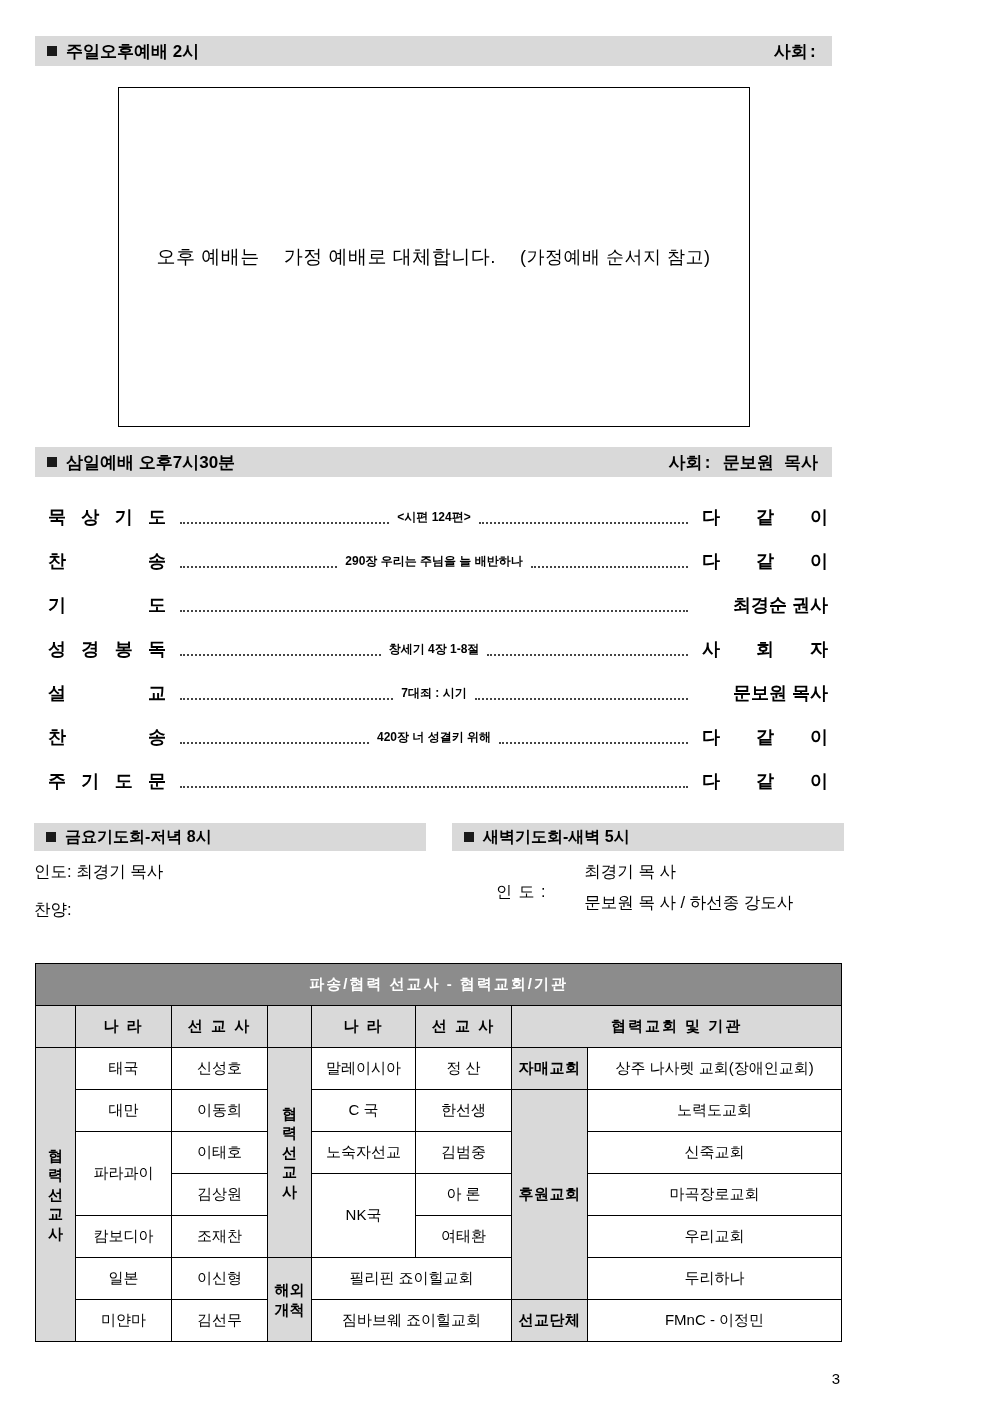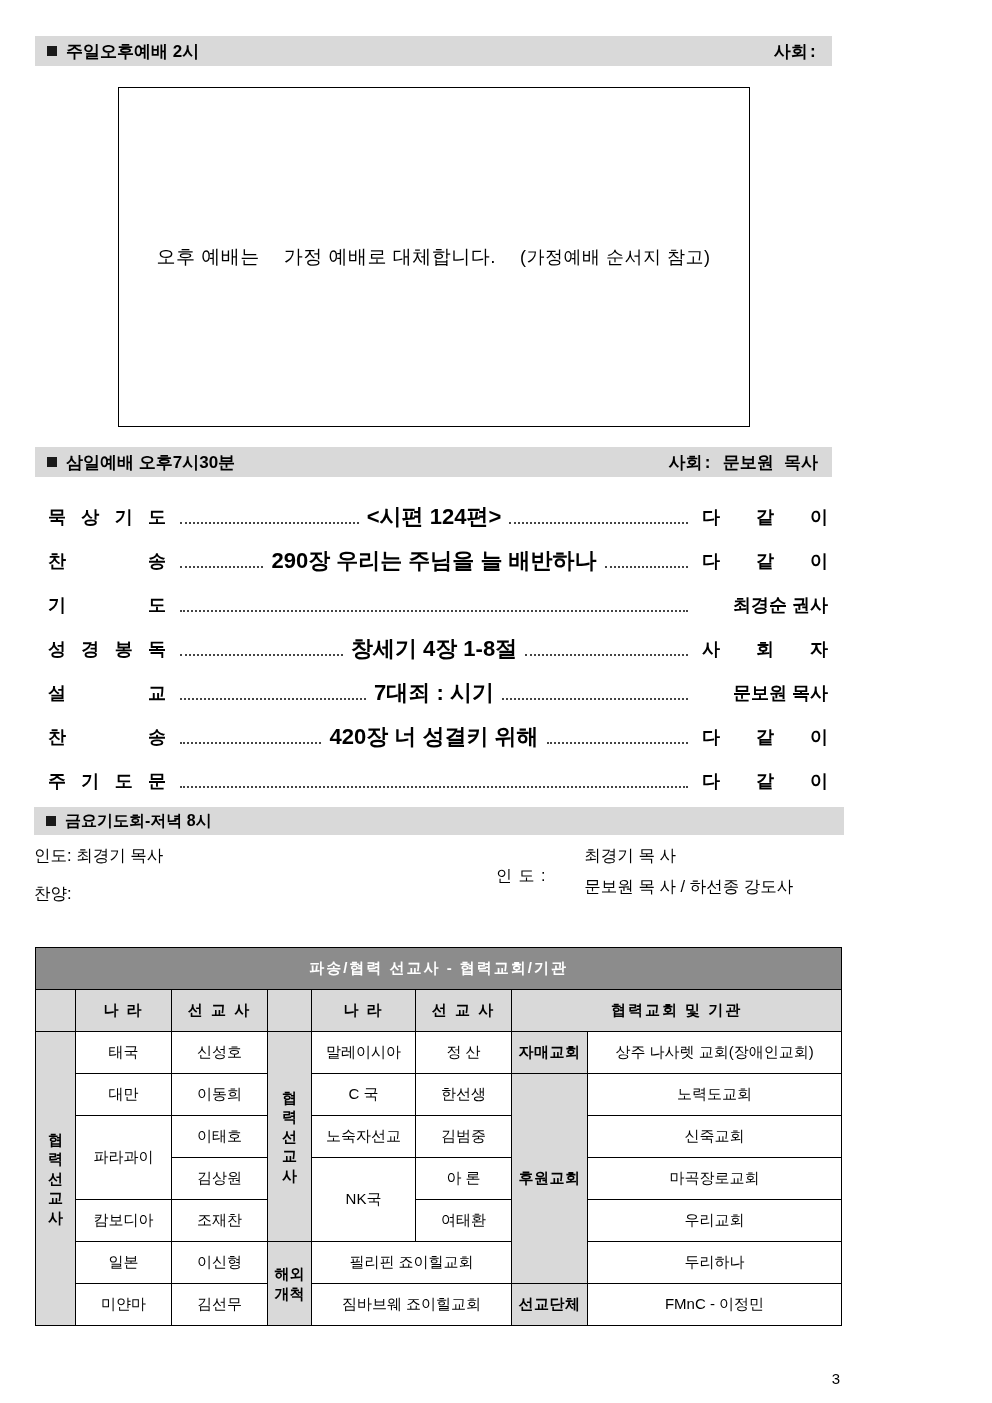"<시편 124편>" .ord-title { font-size: 22px -> 12px }
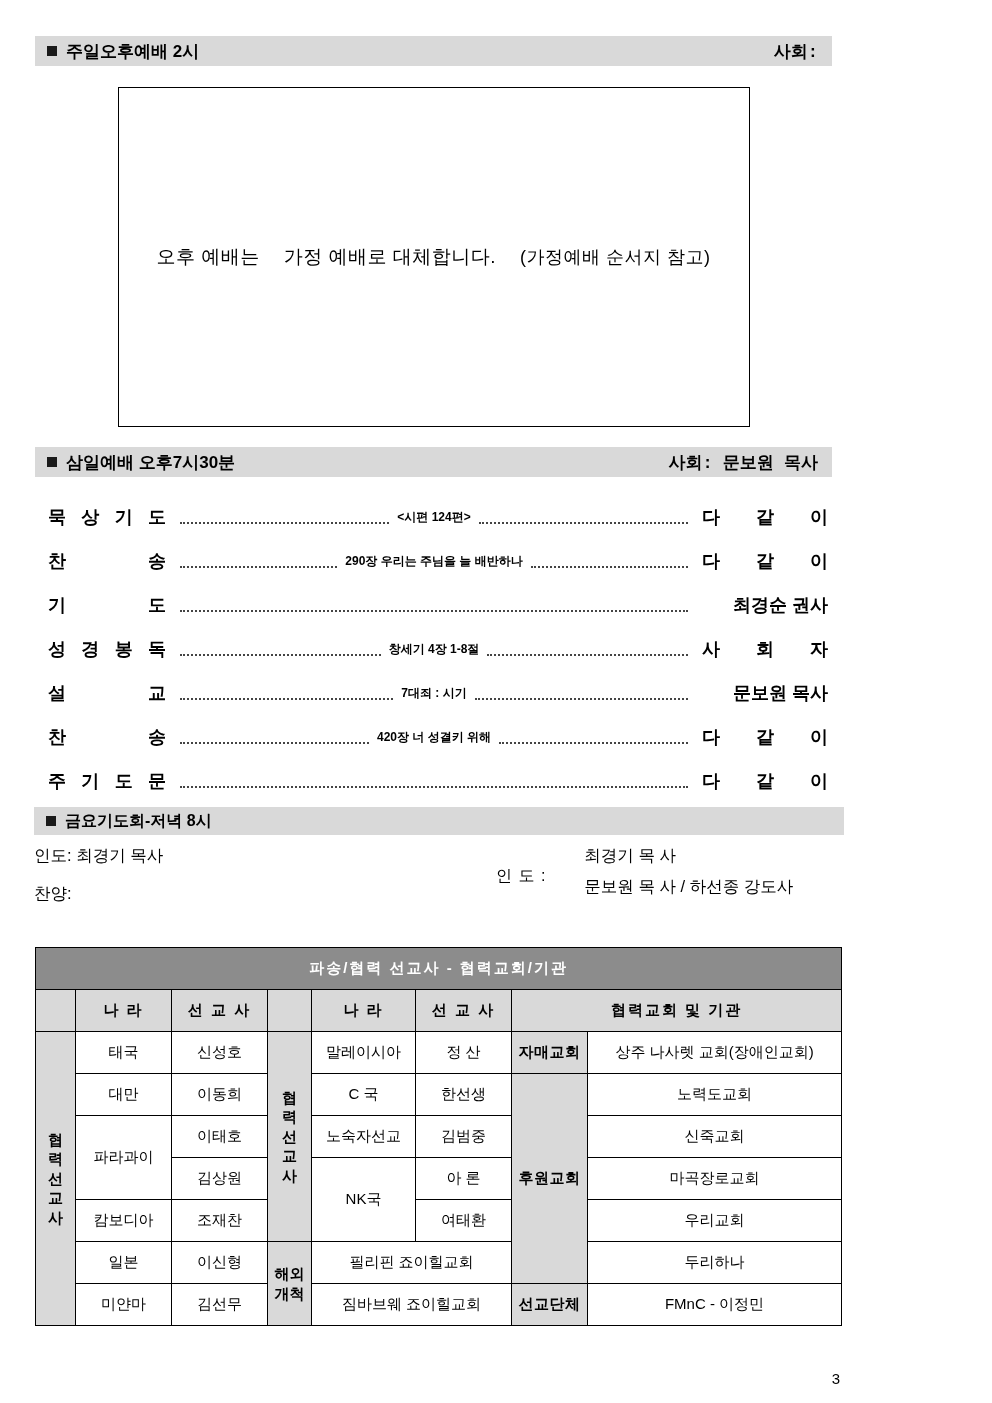"금요기도회-저녁 8시" .two-bars { margin-top: 4px -> 20px }
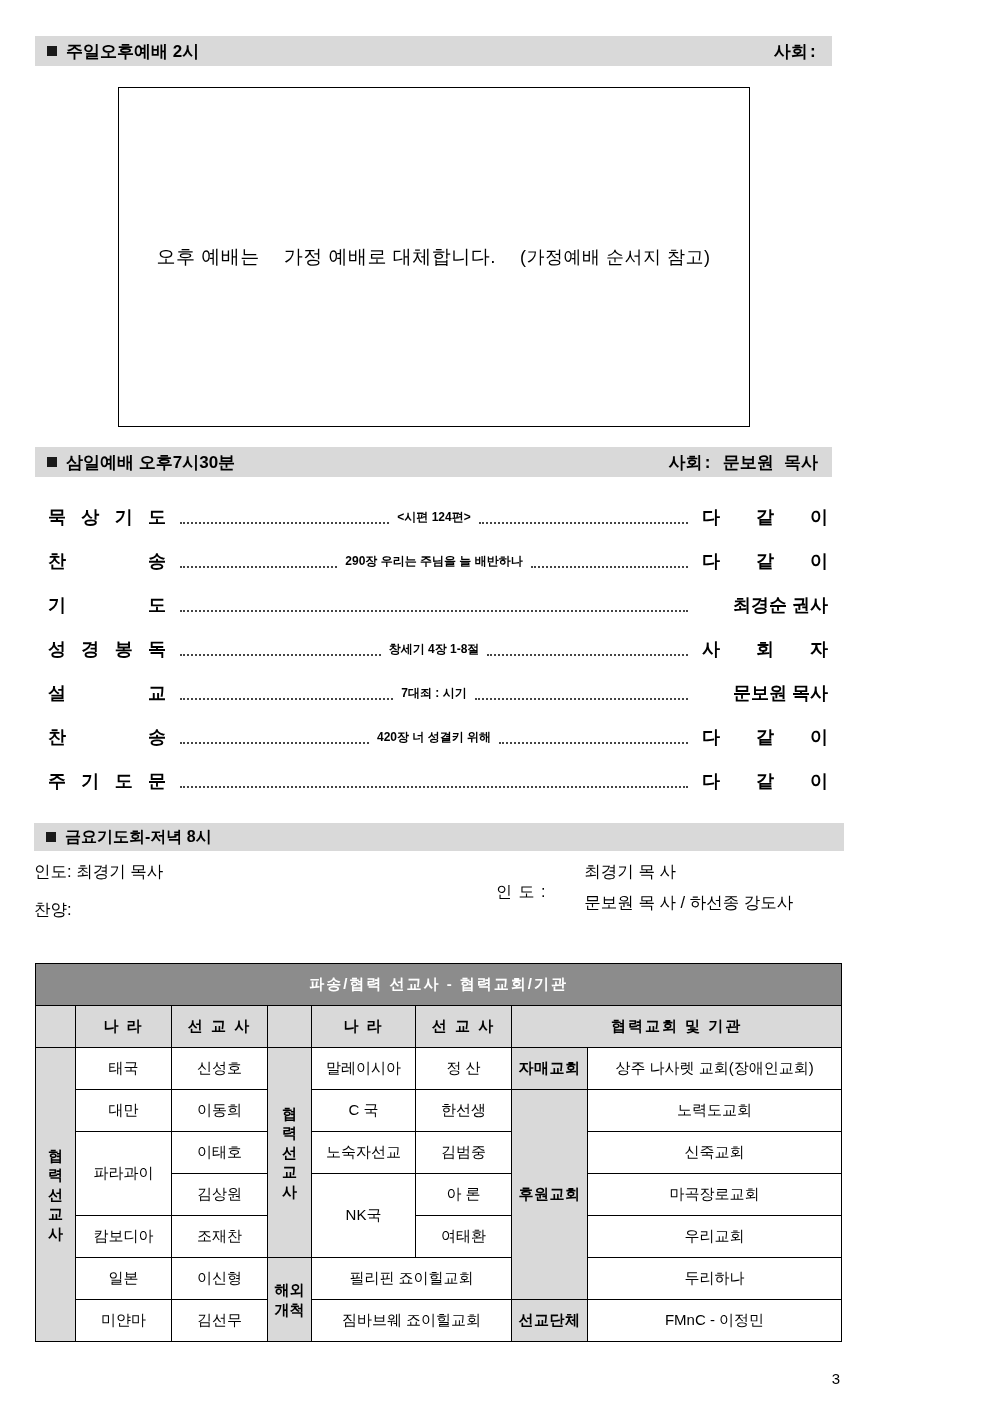"새벽기도회-새벽 5시" div.bar { html: none -> <div> <div> <span></span> <span>새벽기도회-새벽 5시</span> </div> </div> }
